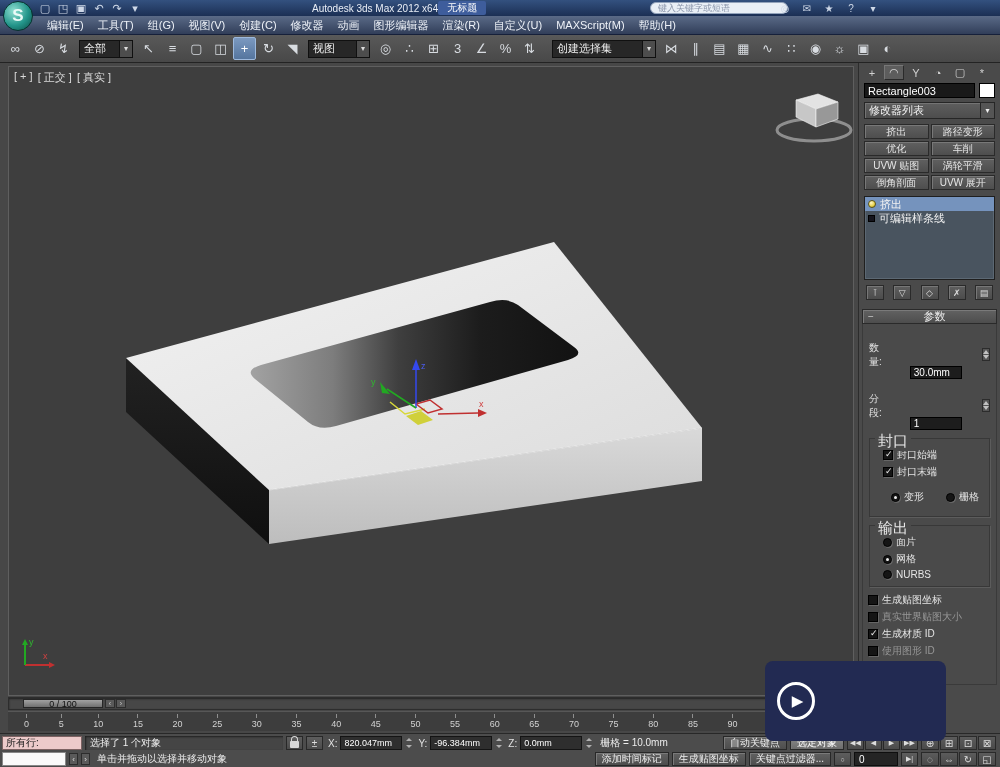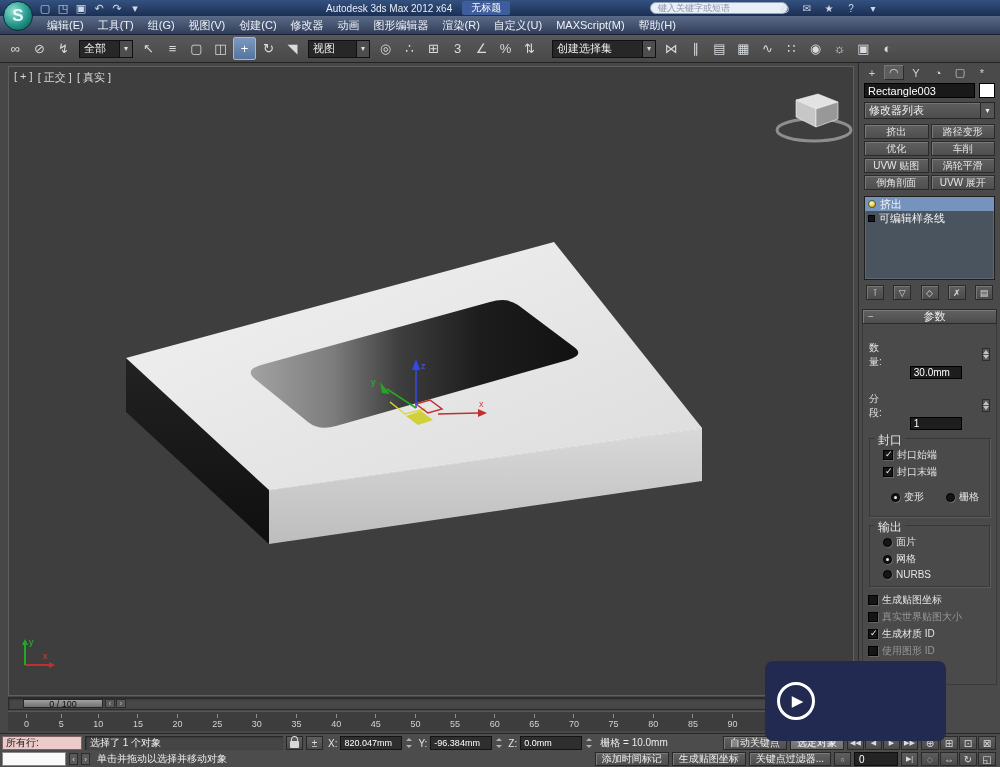"Autodesk 3ds Max 2012 x64" .title-wrap { gap: 10px -> none; left: 326px -> 312px }
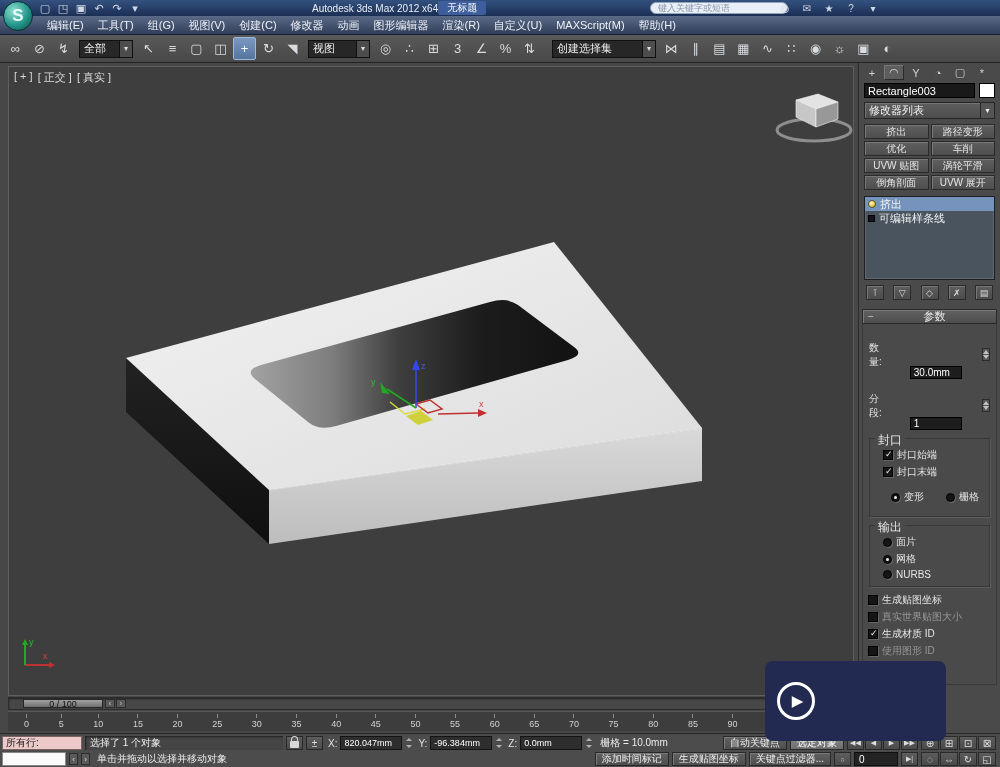"封口" .pgroup-label { font-size: 12px -> 15px }
